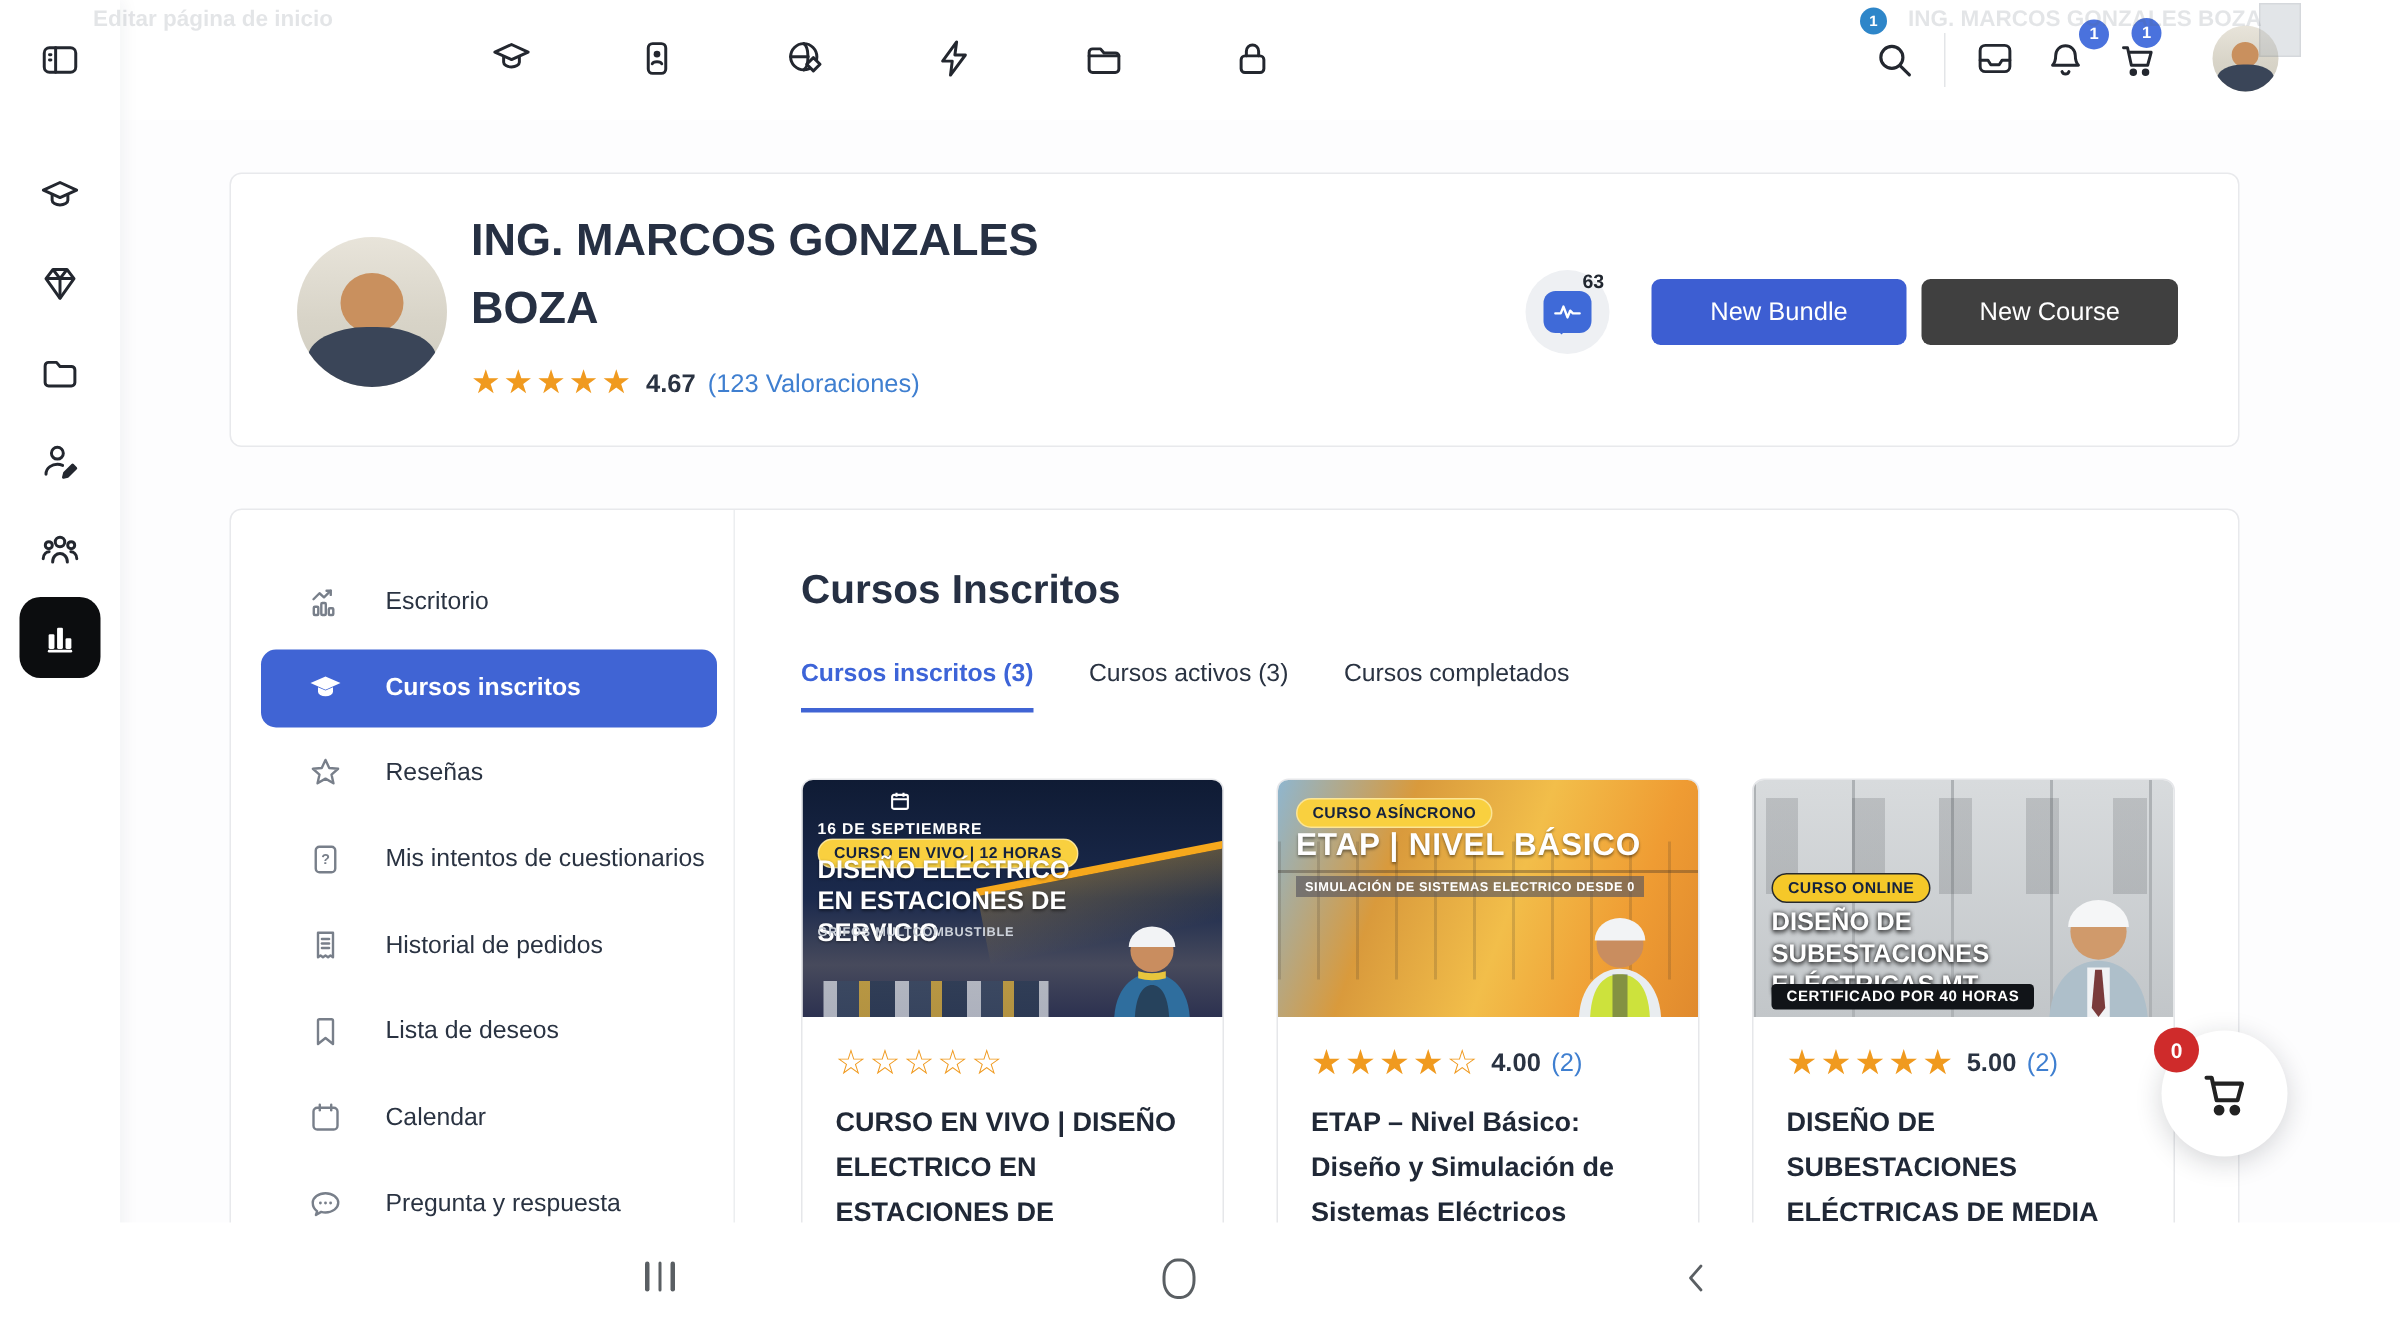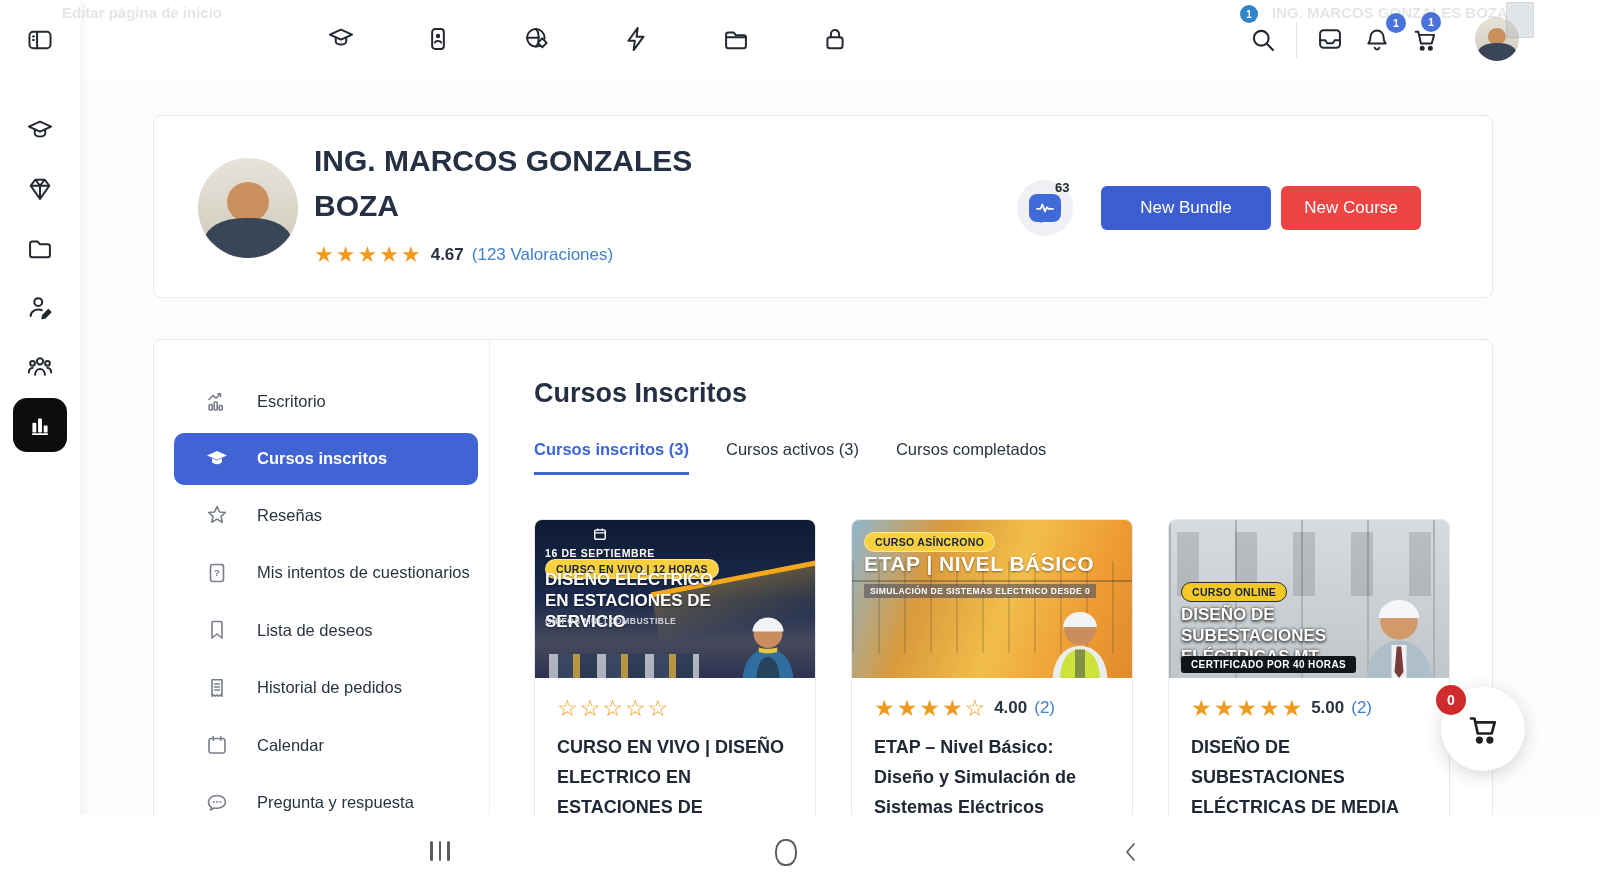"New Course" .btn-course { background: #ef4444 -> #404040; width: 140px -> 171px }
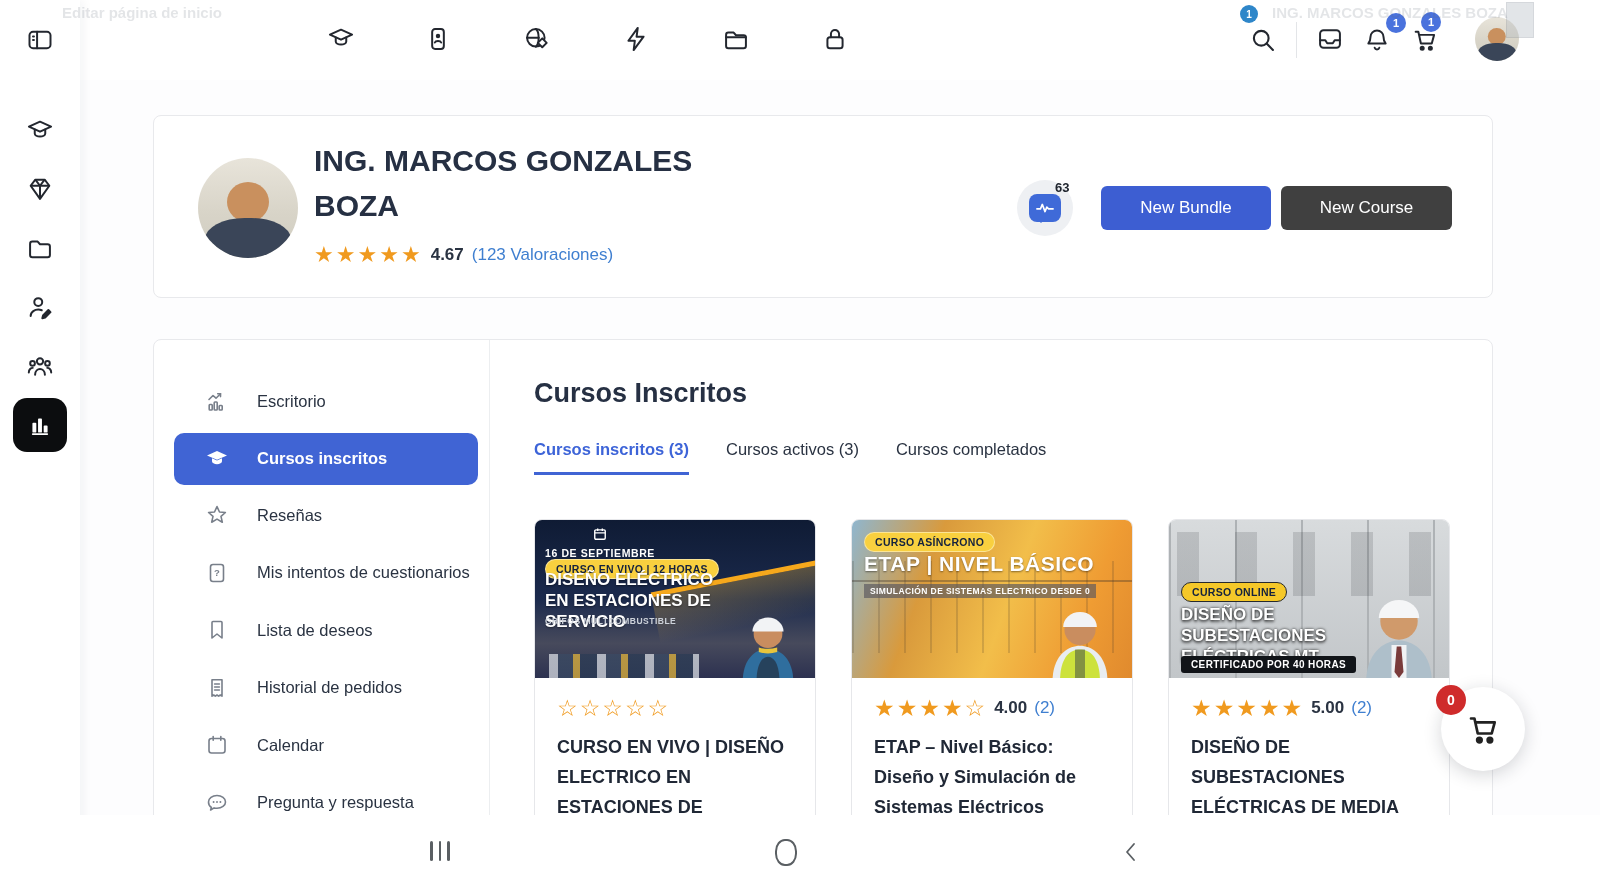"Lista de deseos" div.menu-item { order: before "Historial de pedidos" -> after "Historial de pedidos" }
